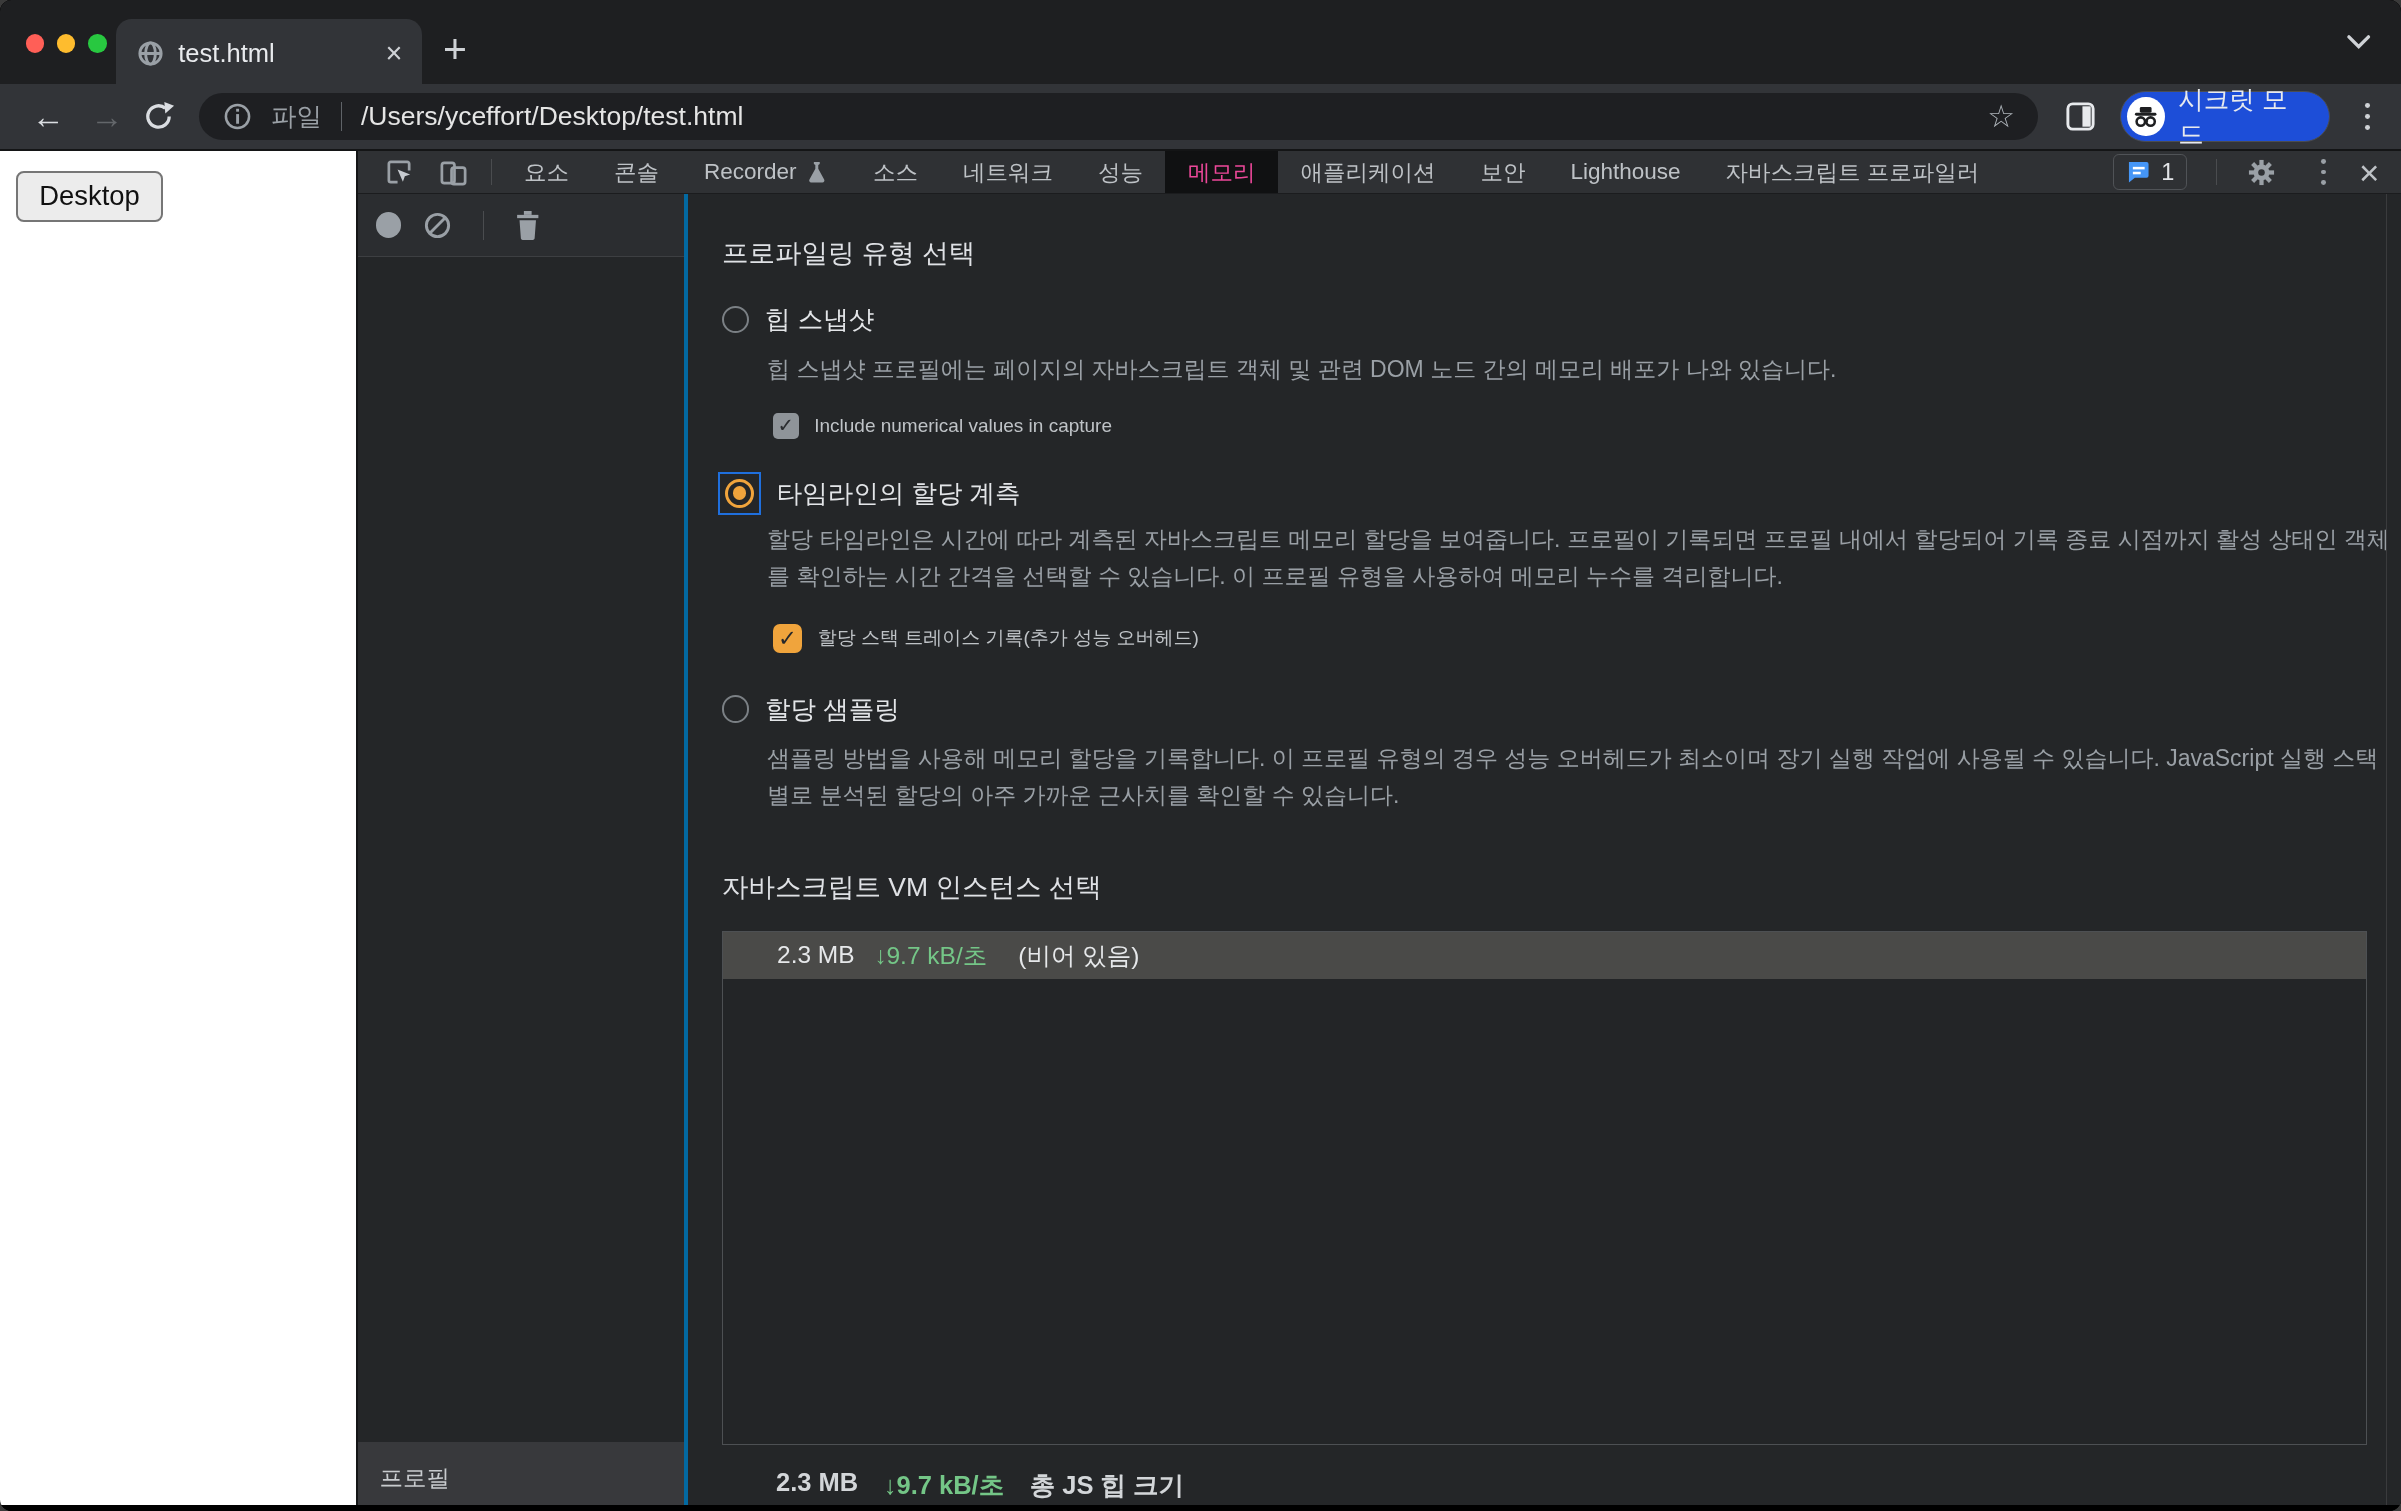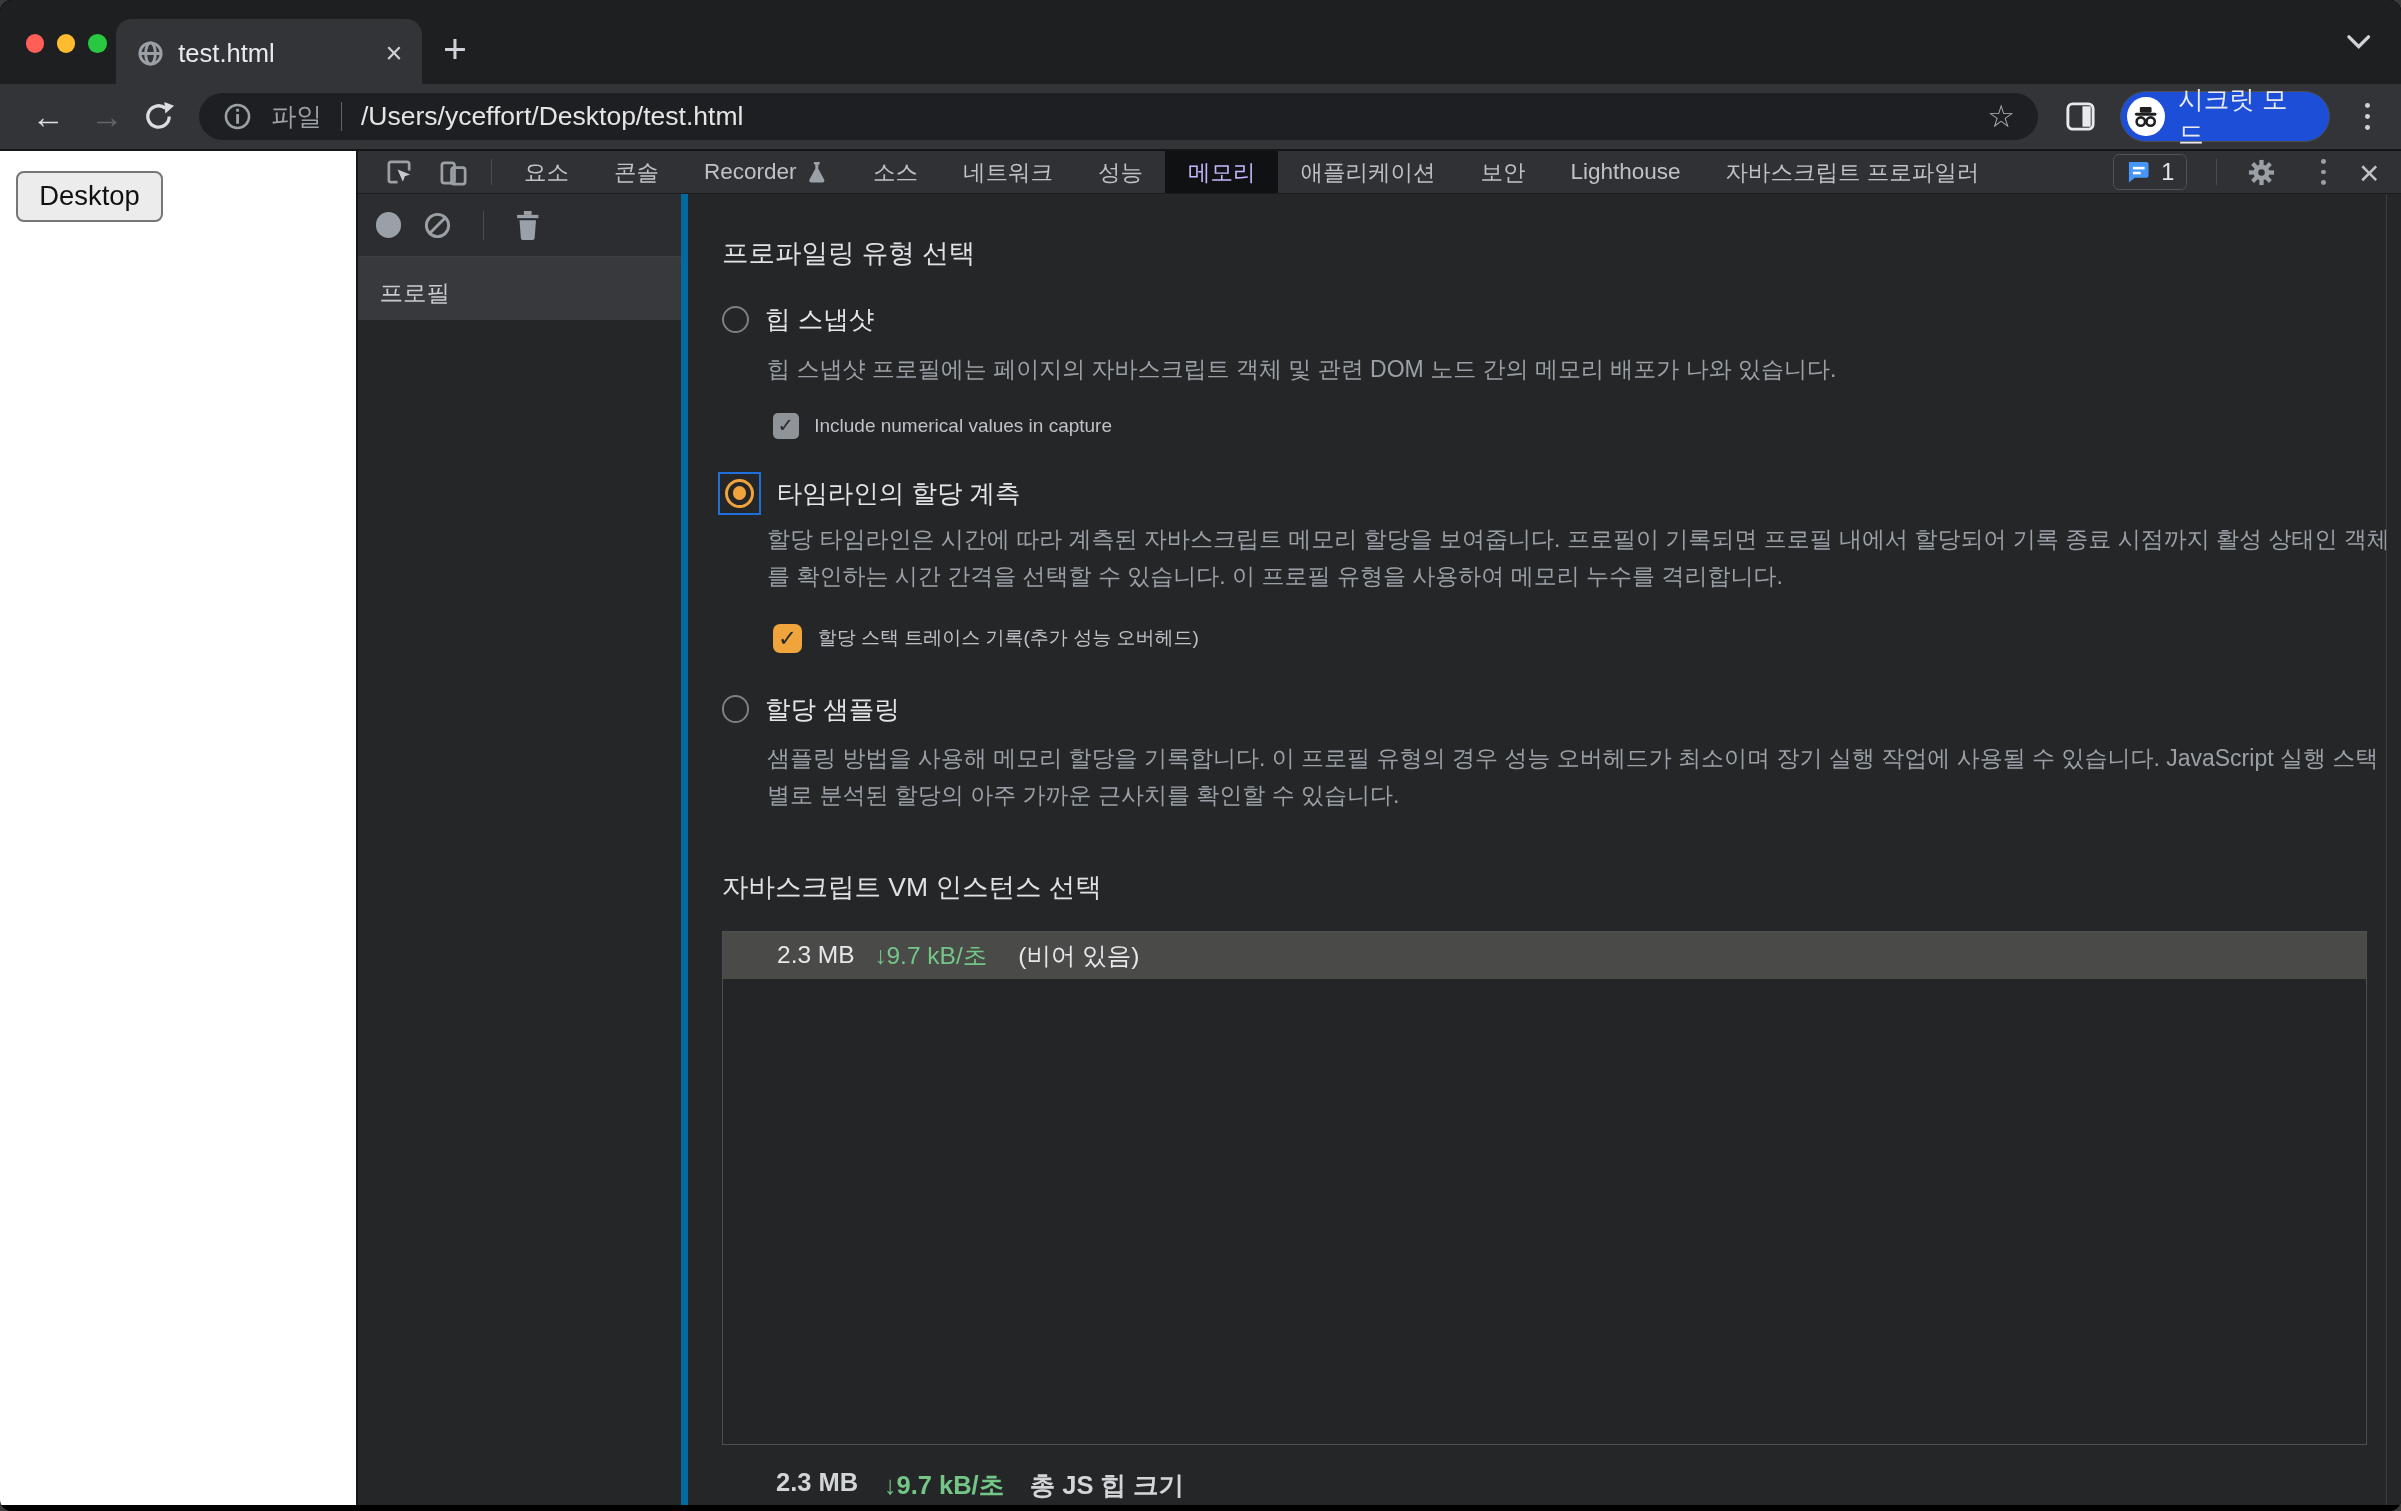"메모리" .dt-tab.sel { color: #c4b5fd -> #ec4899 }
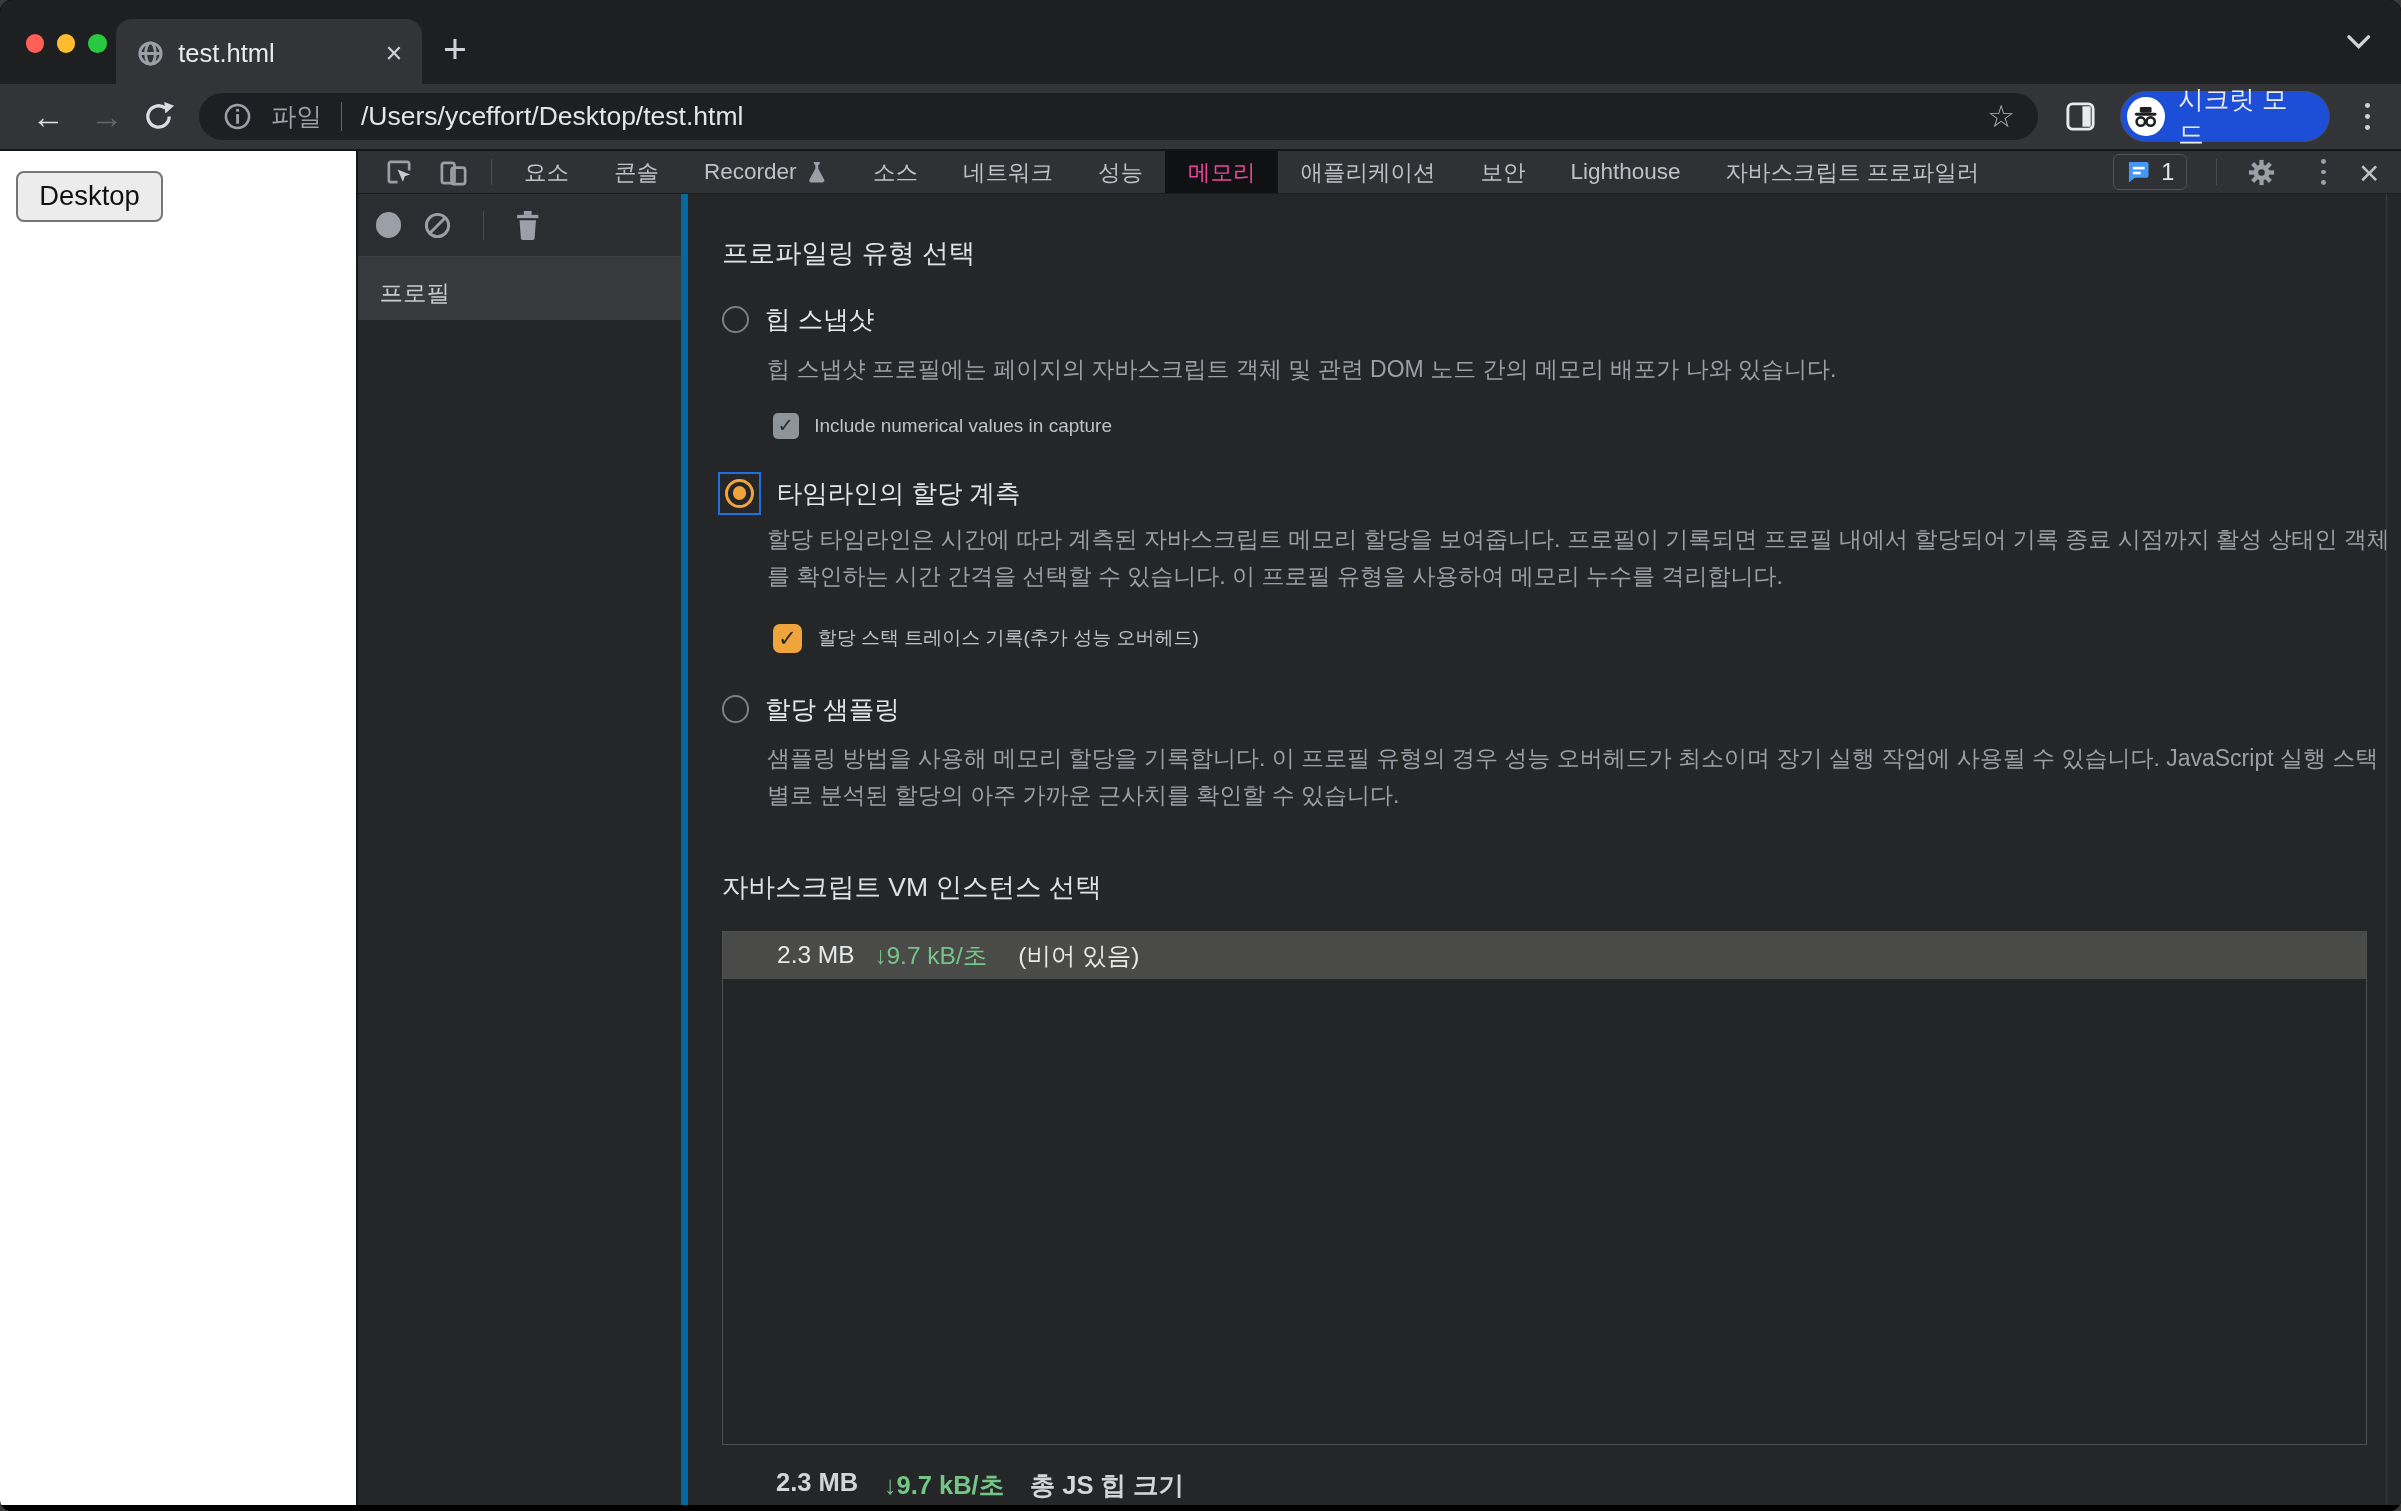"프로필" .dt-sidebar { border-right: 7px solid #0369a1 -> 4px solid #0369a1; justify-content: none -> space-between }
